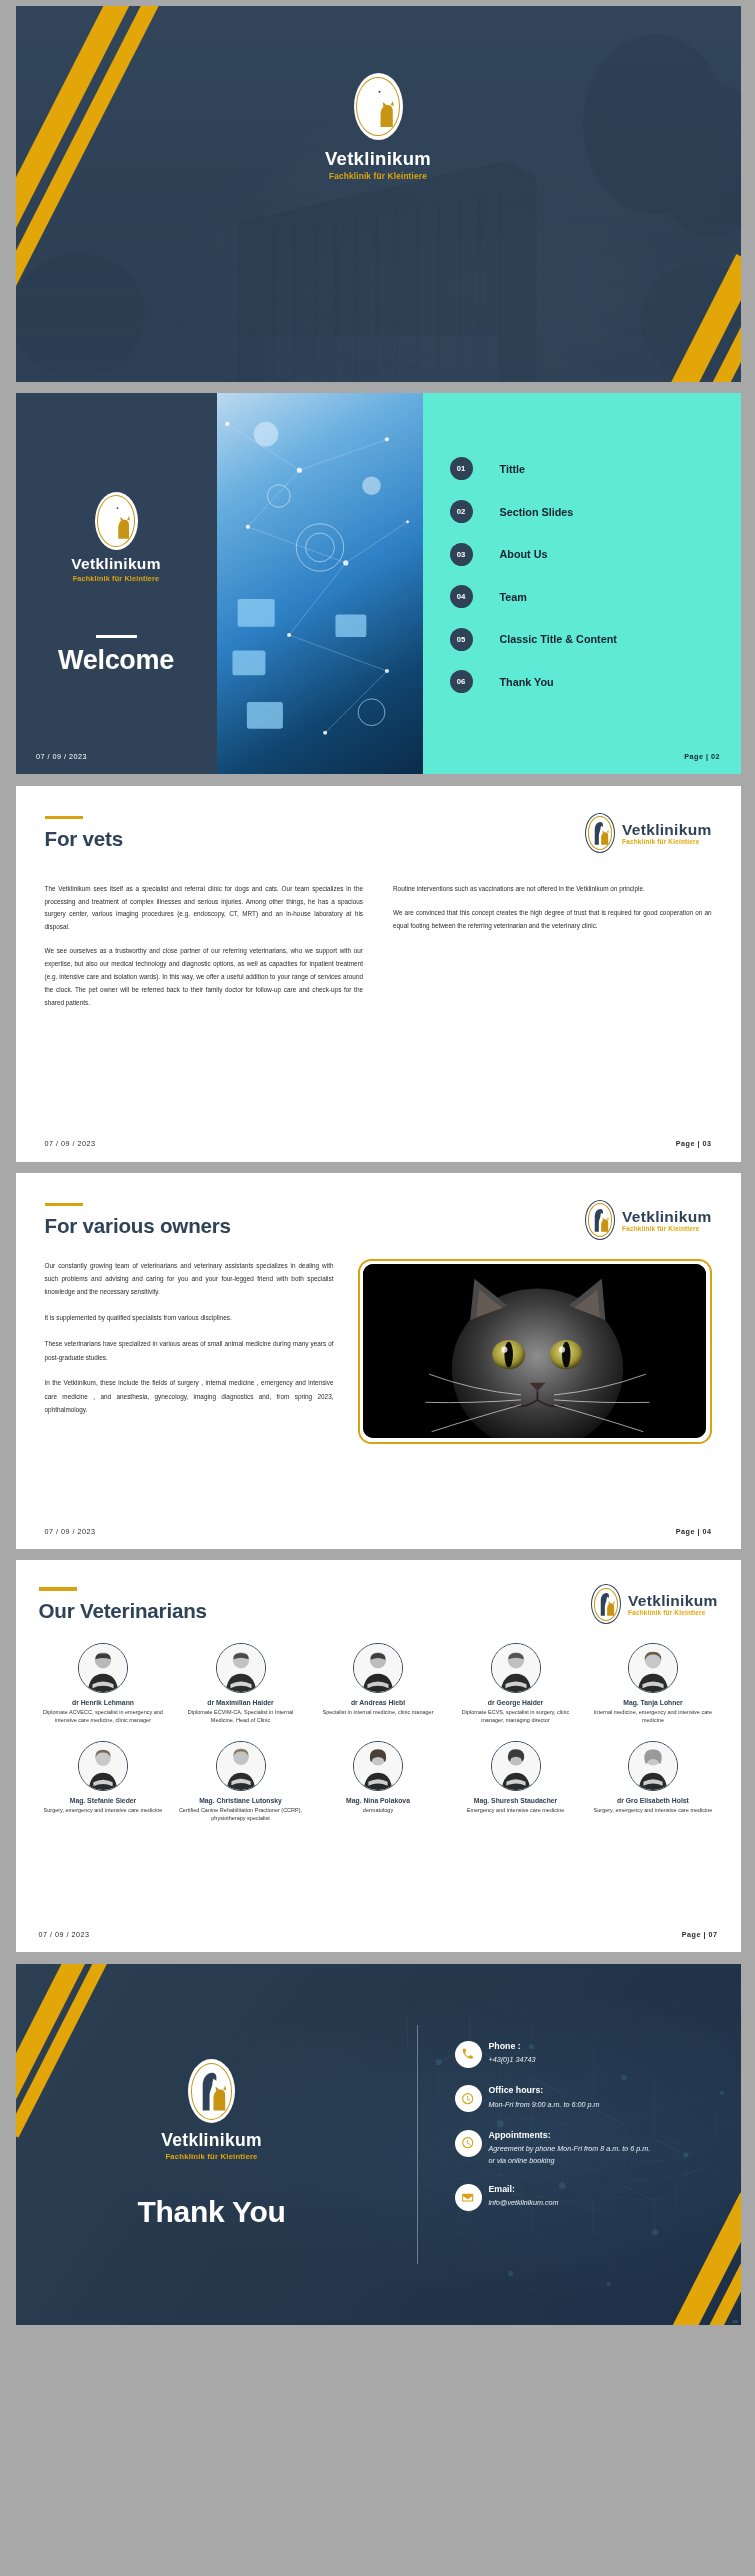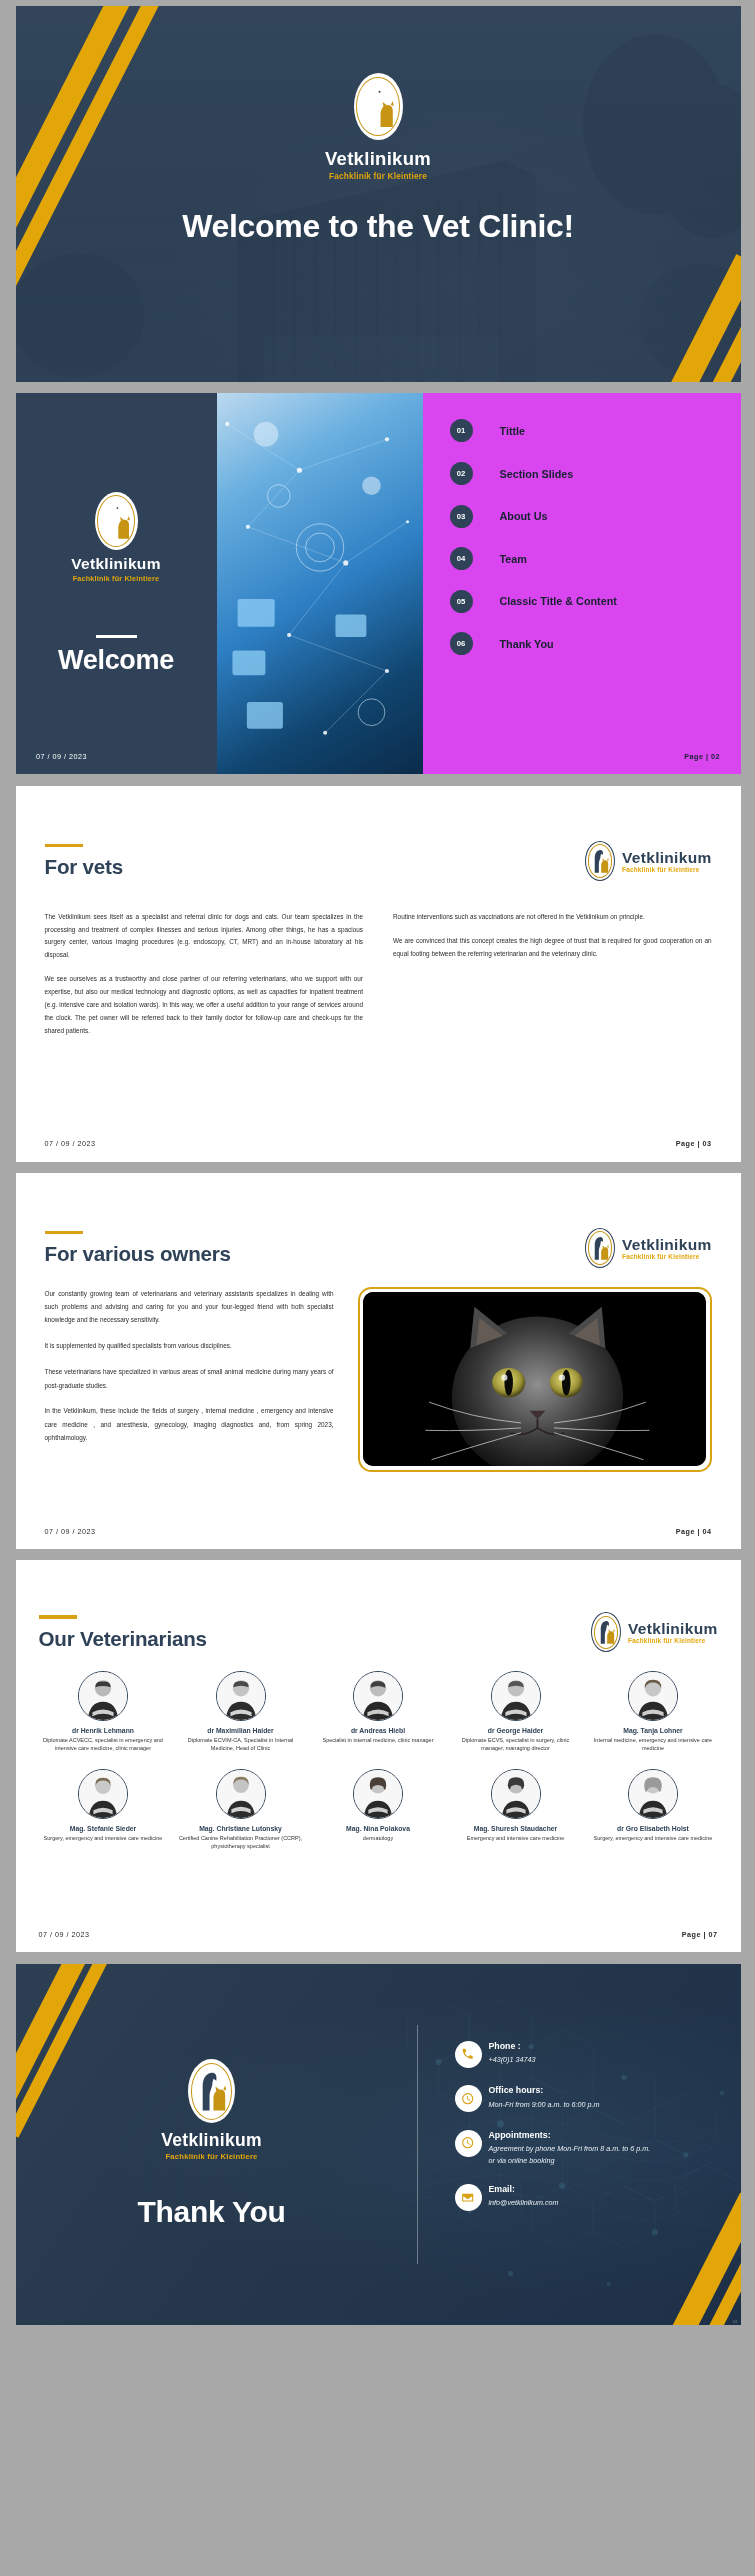"Welcome to the Vet Clinic!" h1 { html: <h1>Welcome to the Vet Clinic!</h1> -> none }
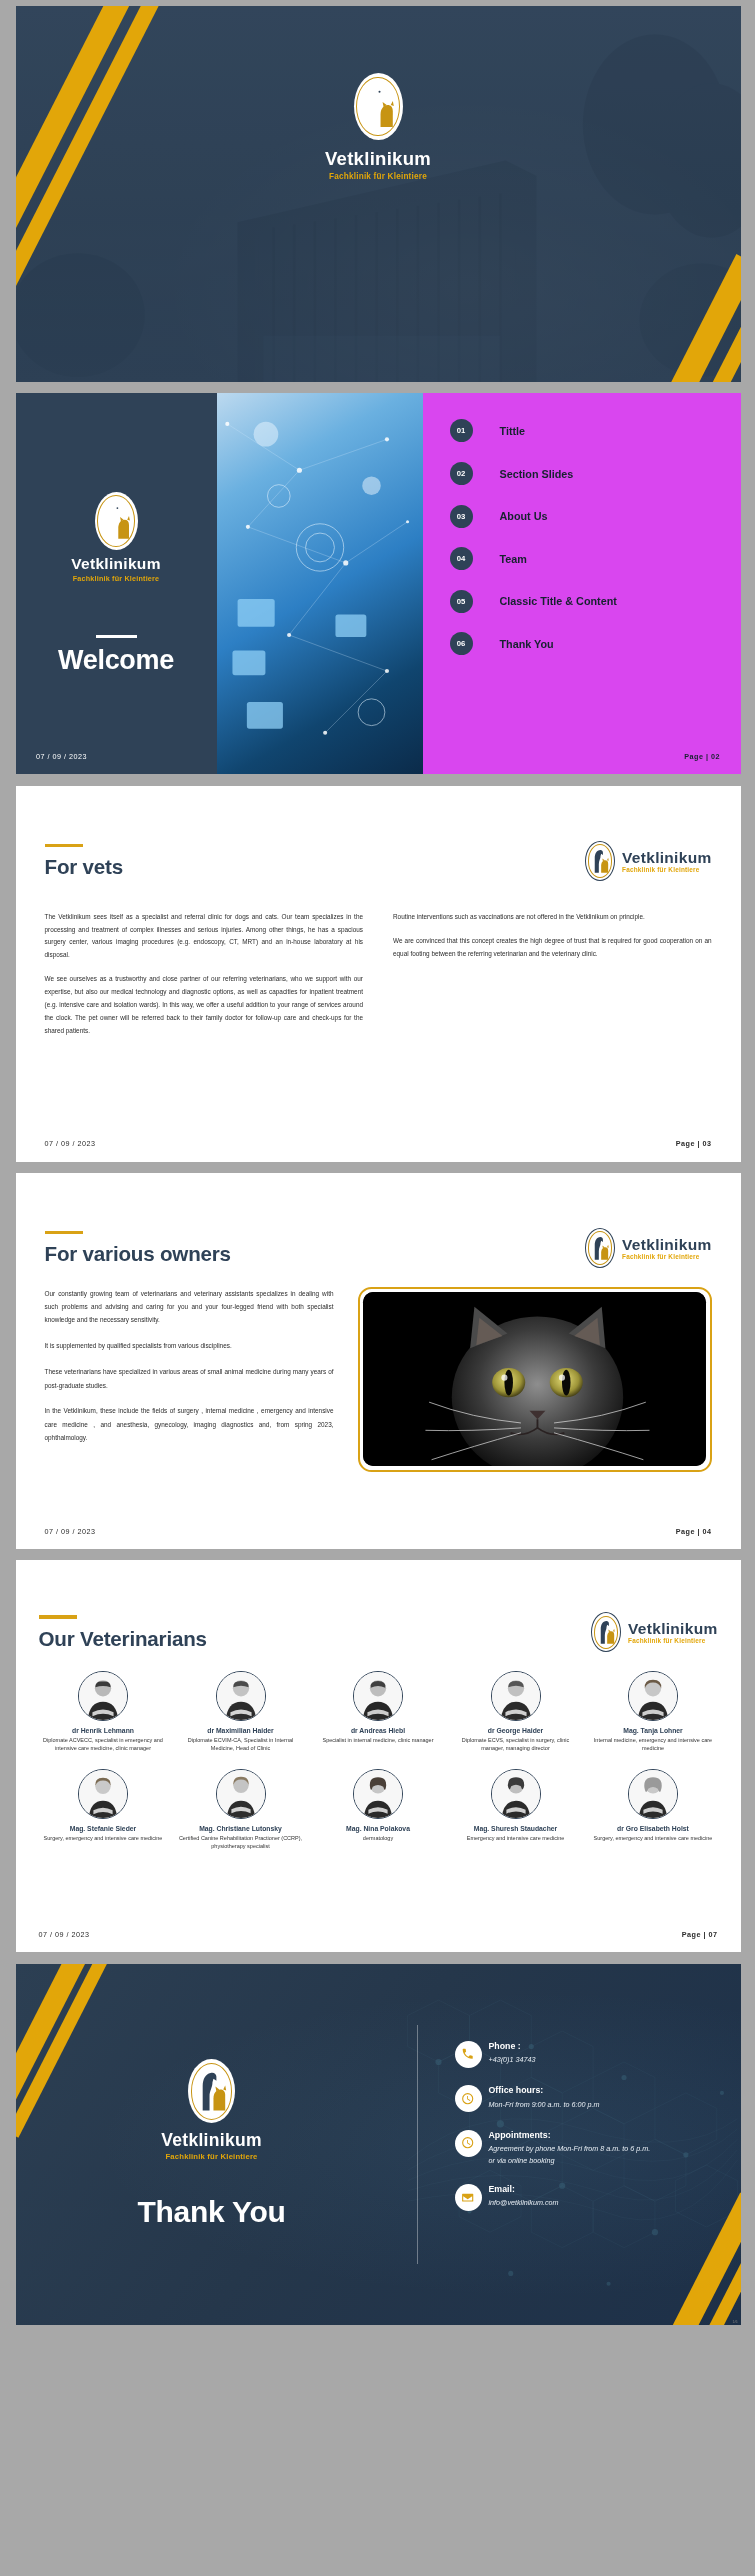"01" .ag-right { background: #d946ef -> #5eead4; padding: 26px 0 0 27px -> 64px 0 0 27px }
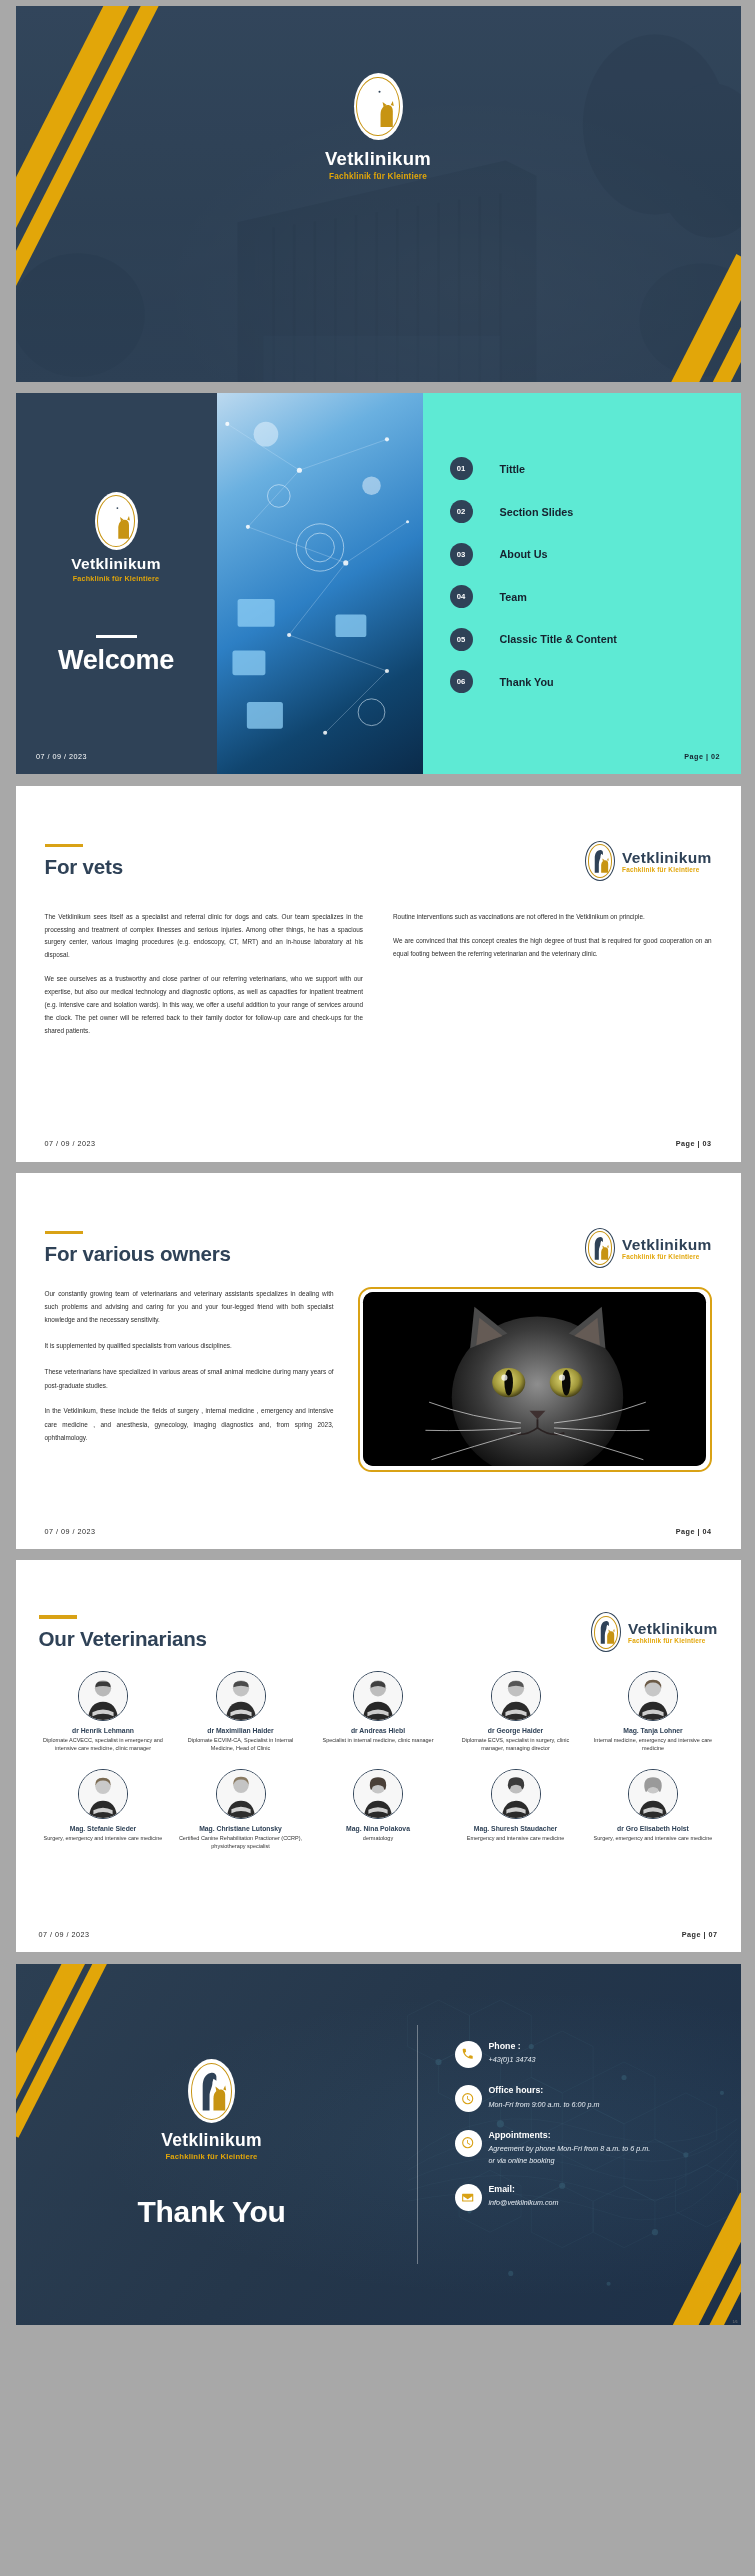"For vets" .c-head { margin-top: 28px -> none }
